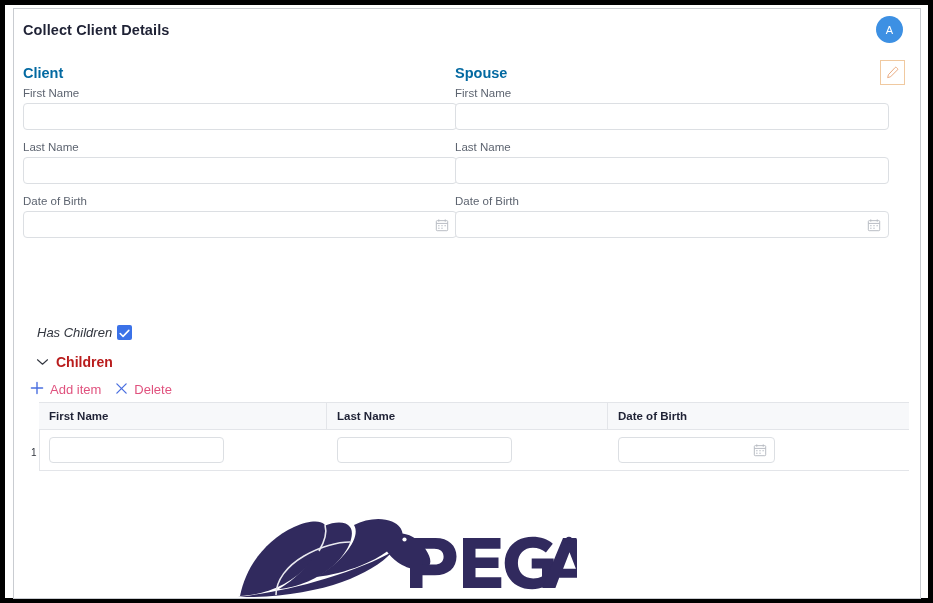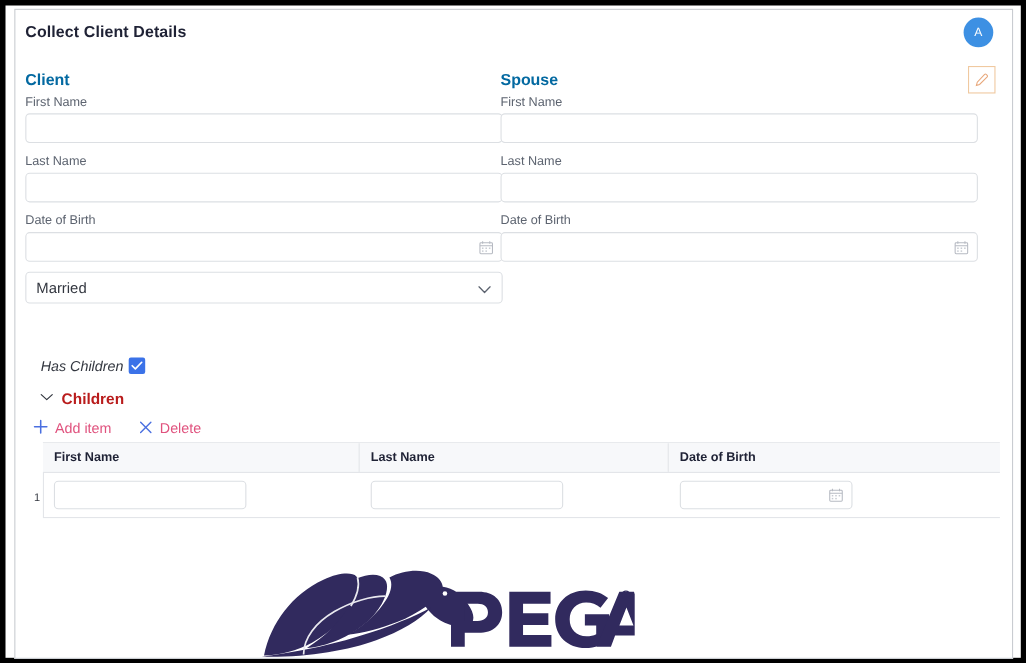"Married" div.select-box { html: <div> <span>Married</span> <span> <svg> <path></path> </svg> </span> </div> -> none }
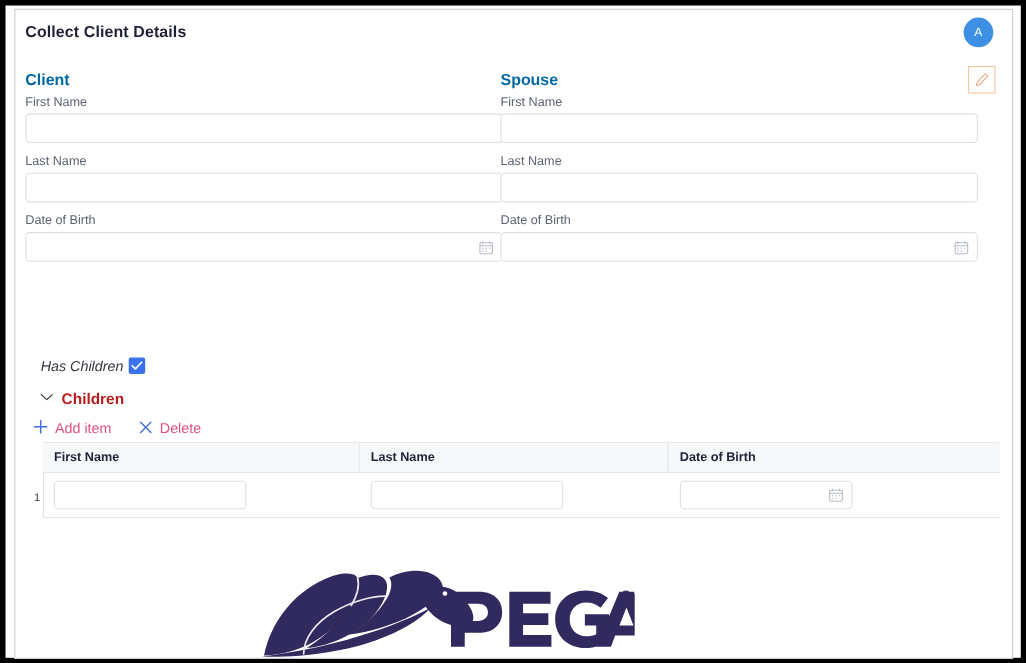"Add item" .actions-row { gap: 25px -> 14px }
